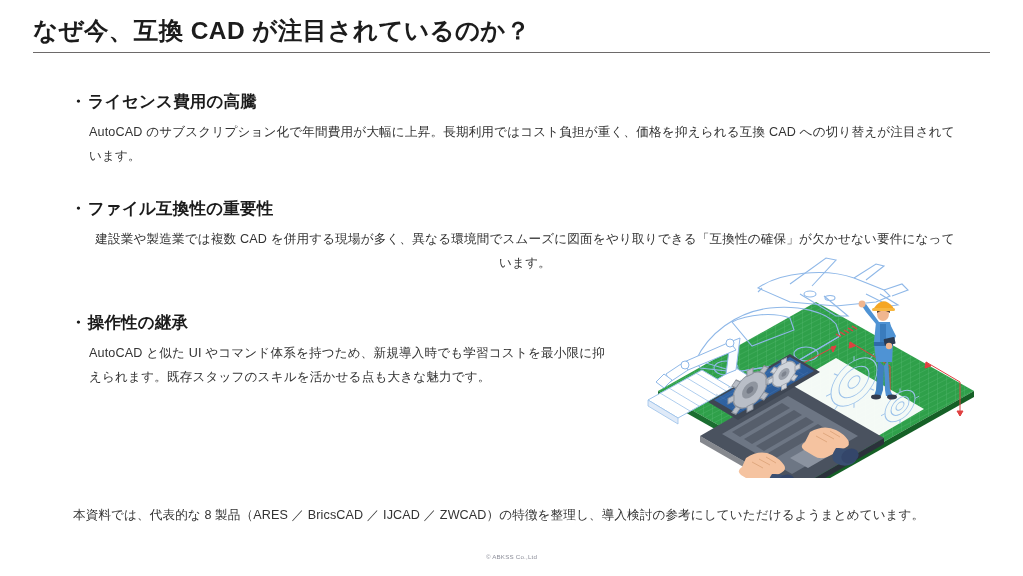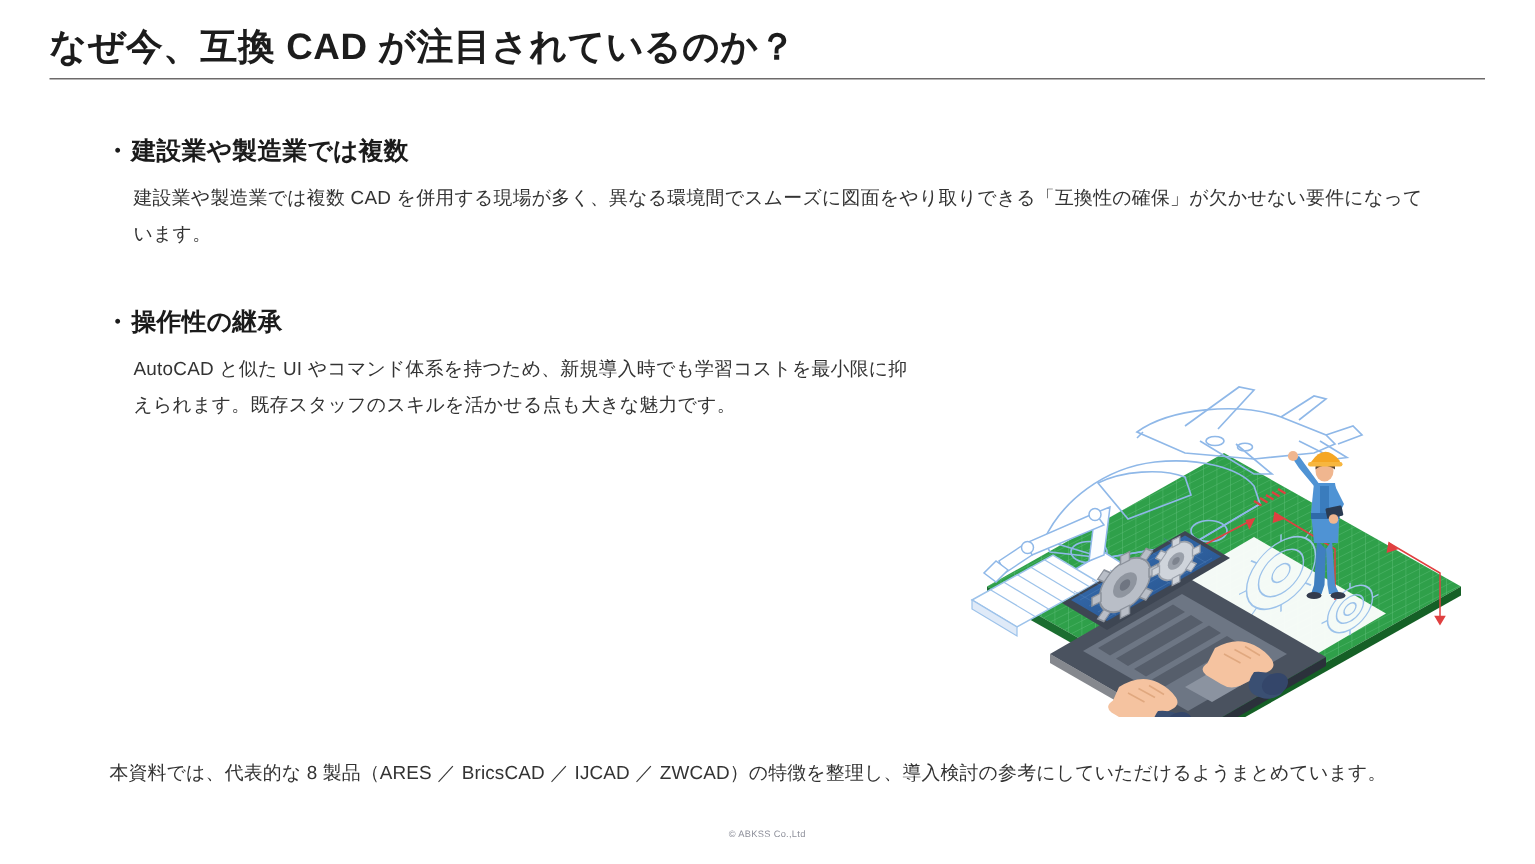"・ライセンス費用の高騰" div.bullet-block { html: none -> <div> <div><span>・</span><span>ライセンス費用の高騰</span></div> <div>AutoCAD のサブスクリプション化で年間費用が大幅に上昇。長期利用ではコスト負担が重く、価格を抑えられる互換 CAD への切り替えが注目されています。</div> </div> }
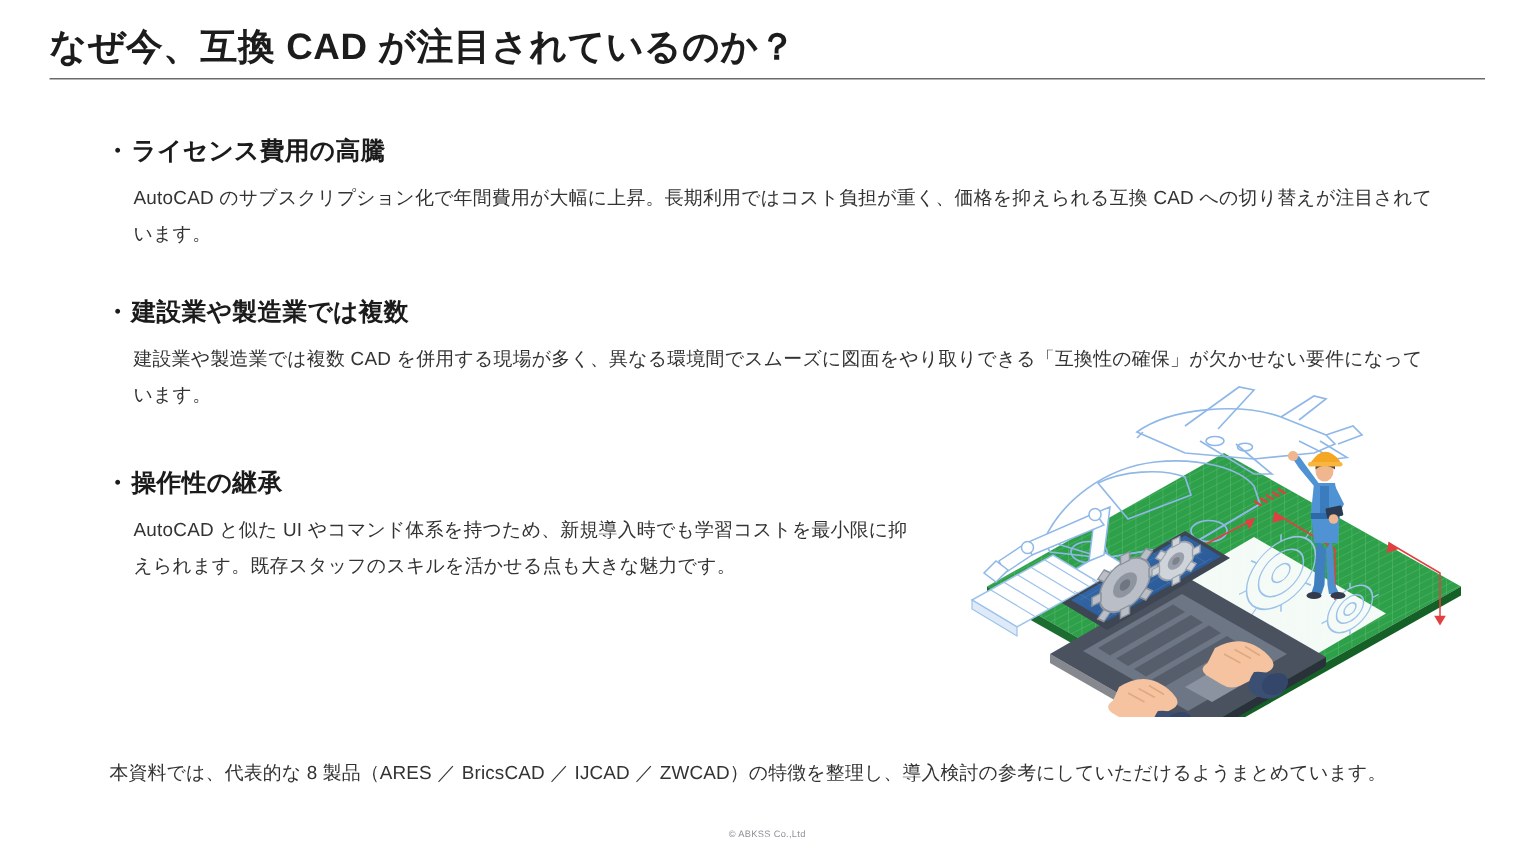"建設業や製造業では複数" span { text: 建設業や製造業では複数 -> ファイル互換性の重要性 }
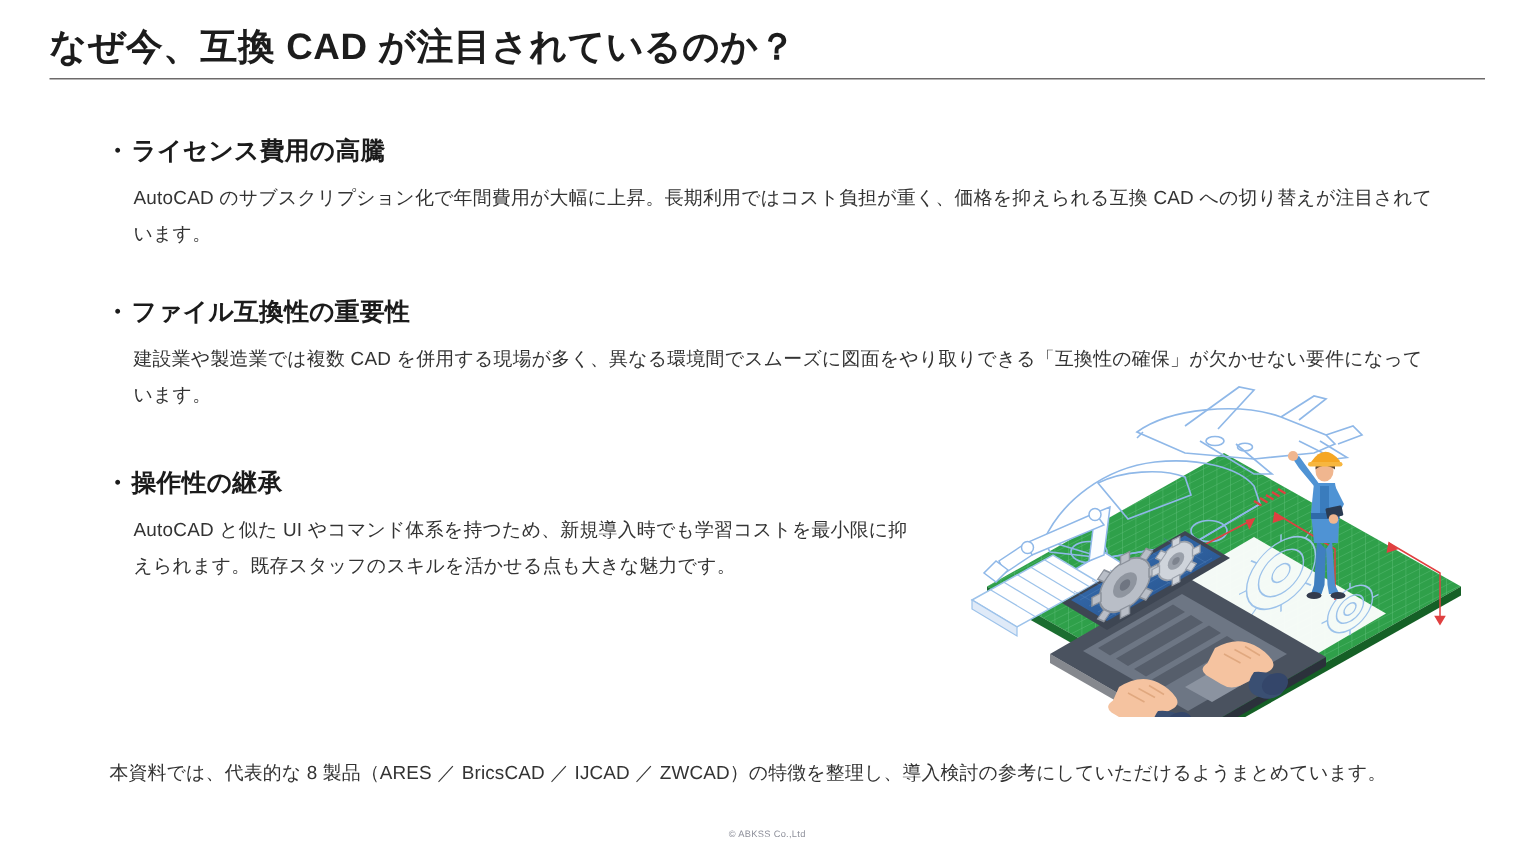"建設業や製造業では複数 CAD" .b2 .bullet-body { text-align: none -> center }
